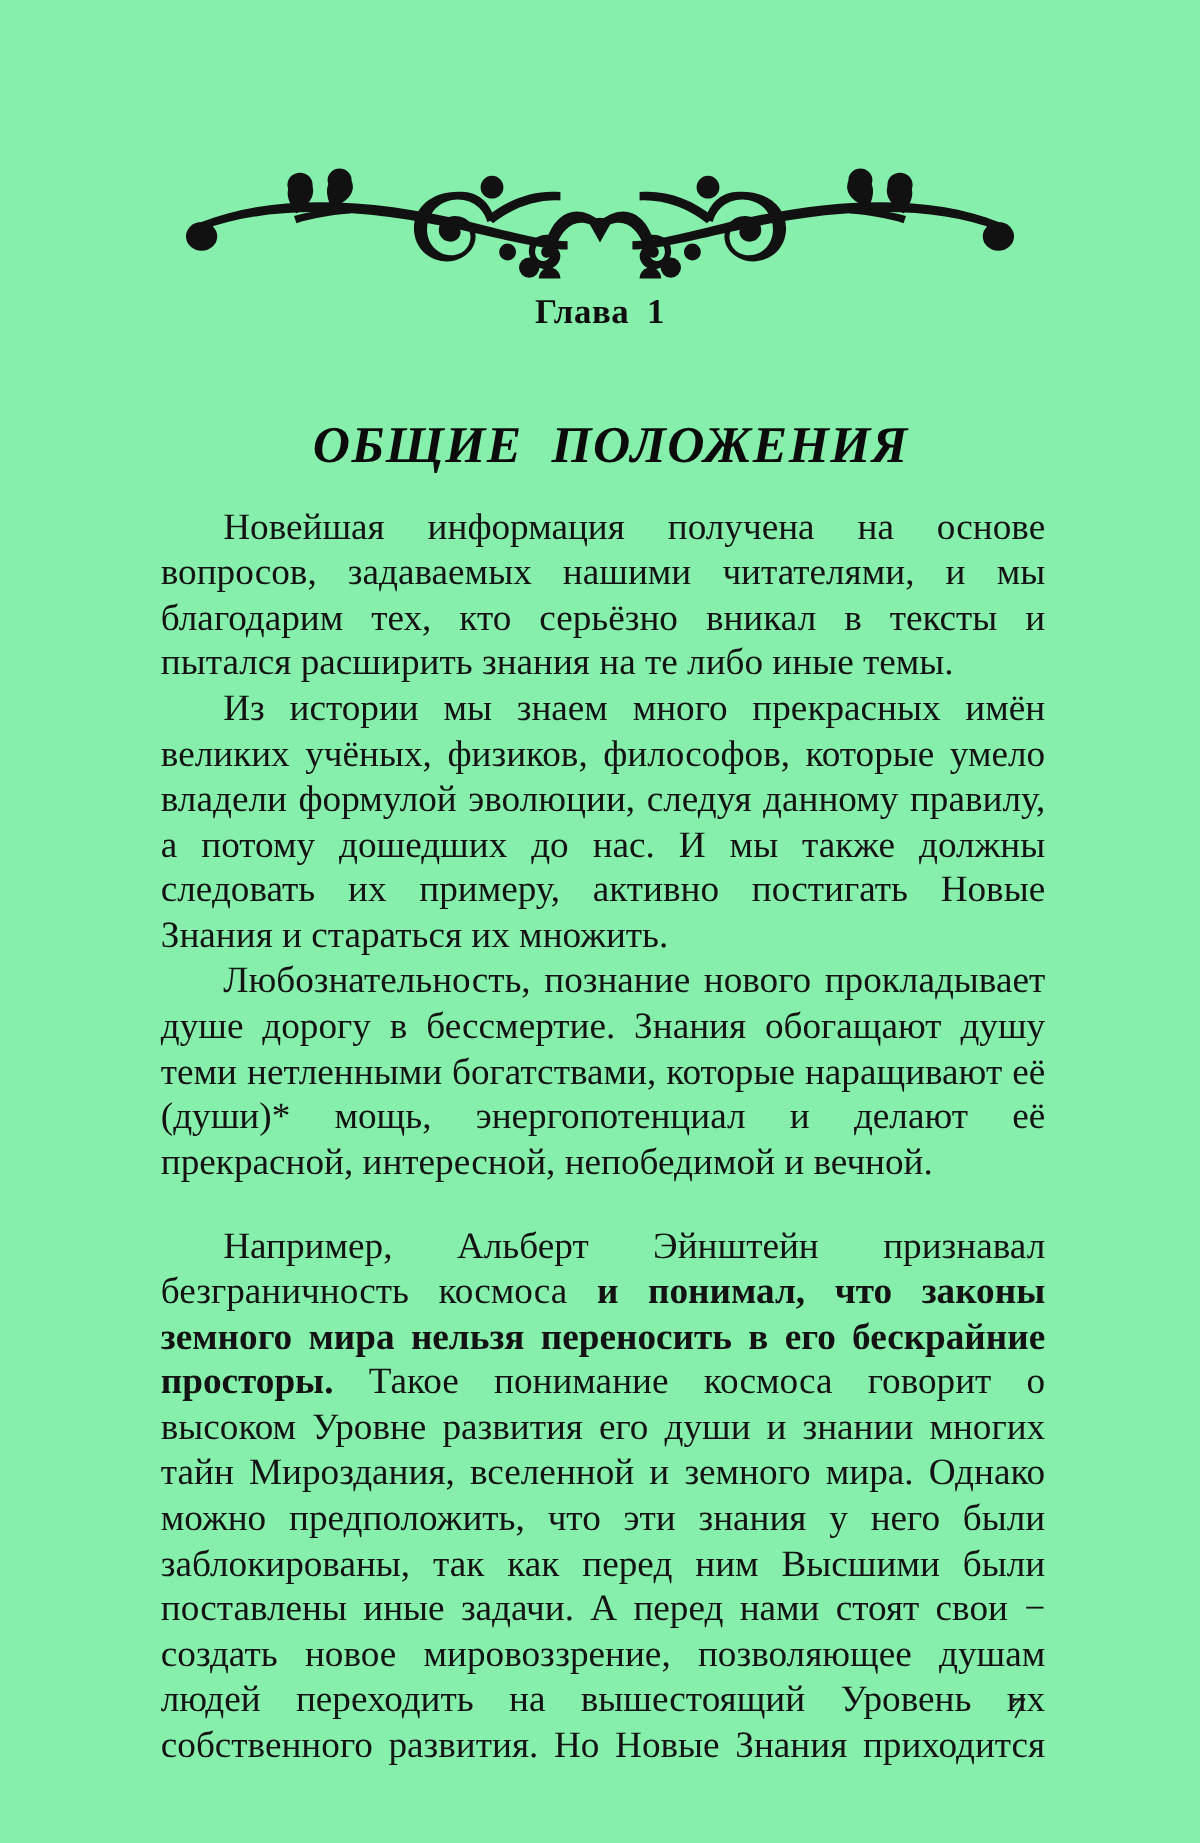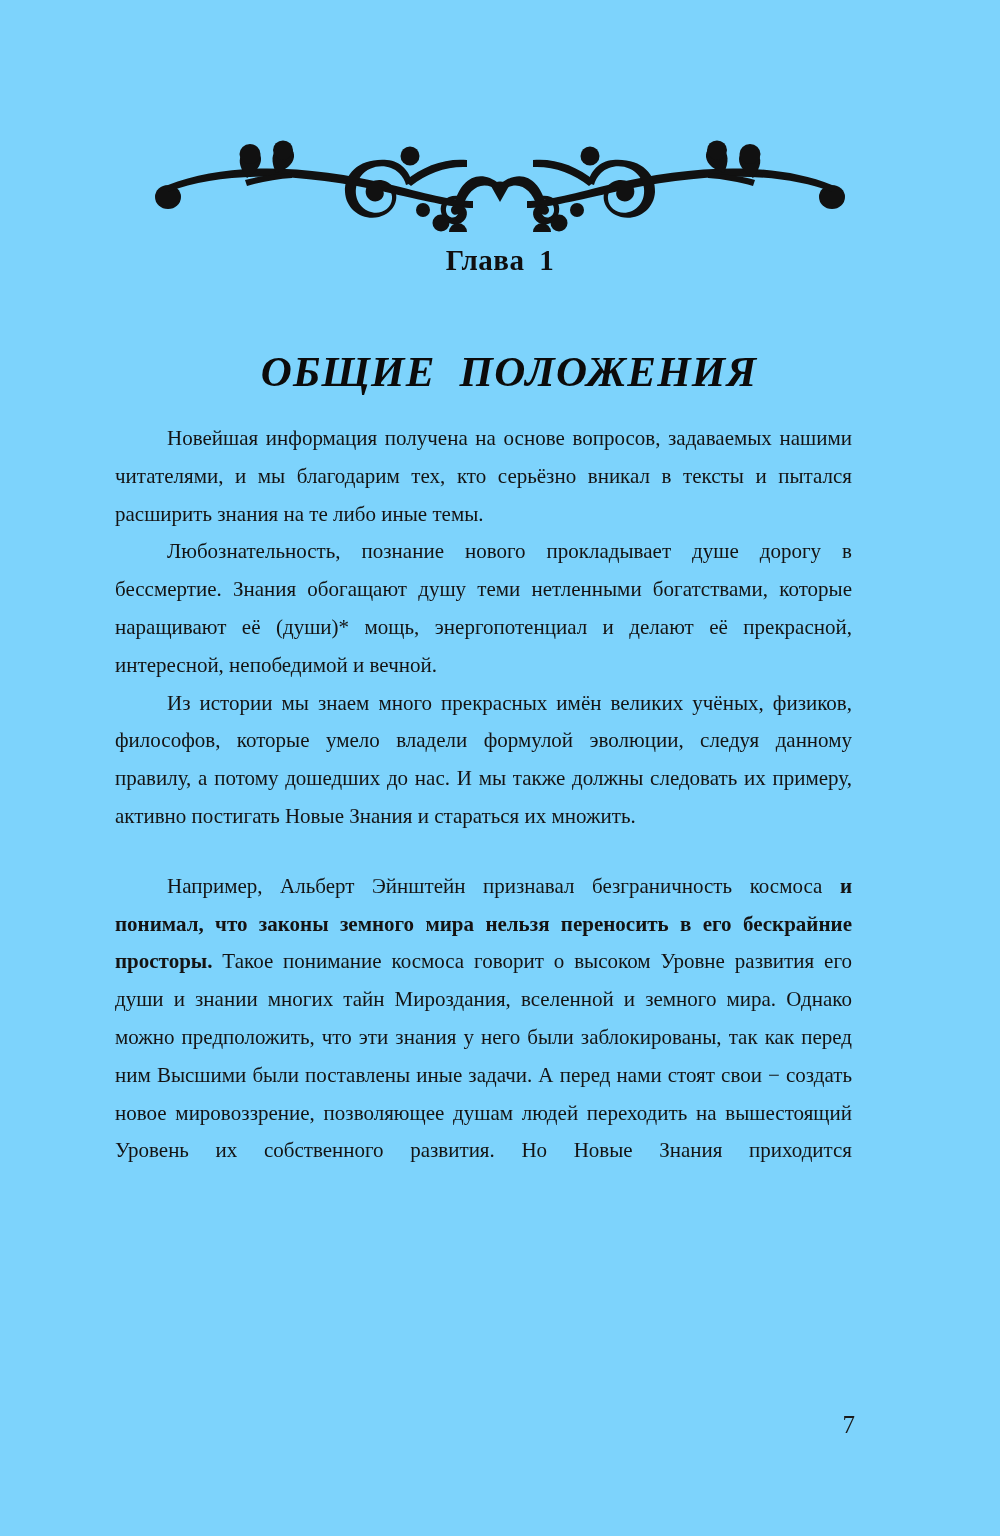"Глава 1" .page { background: #7dd3fc -> #86efac }
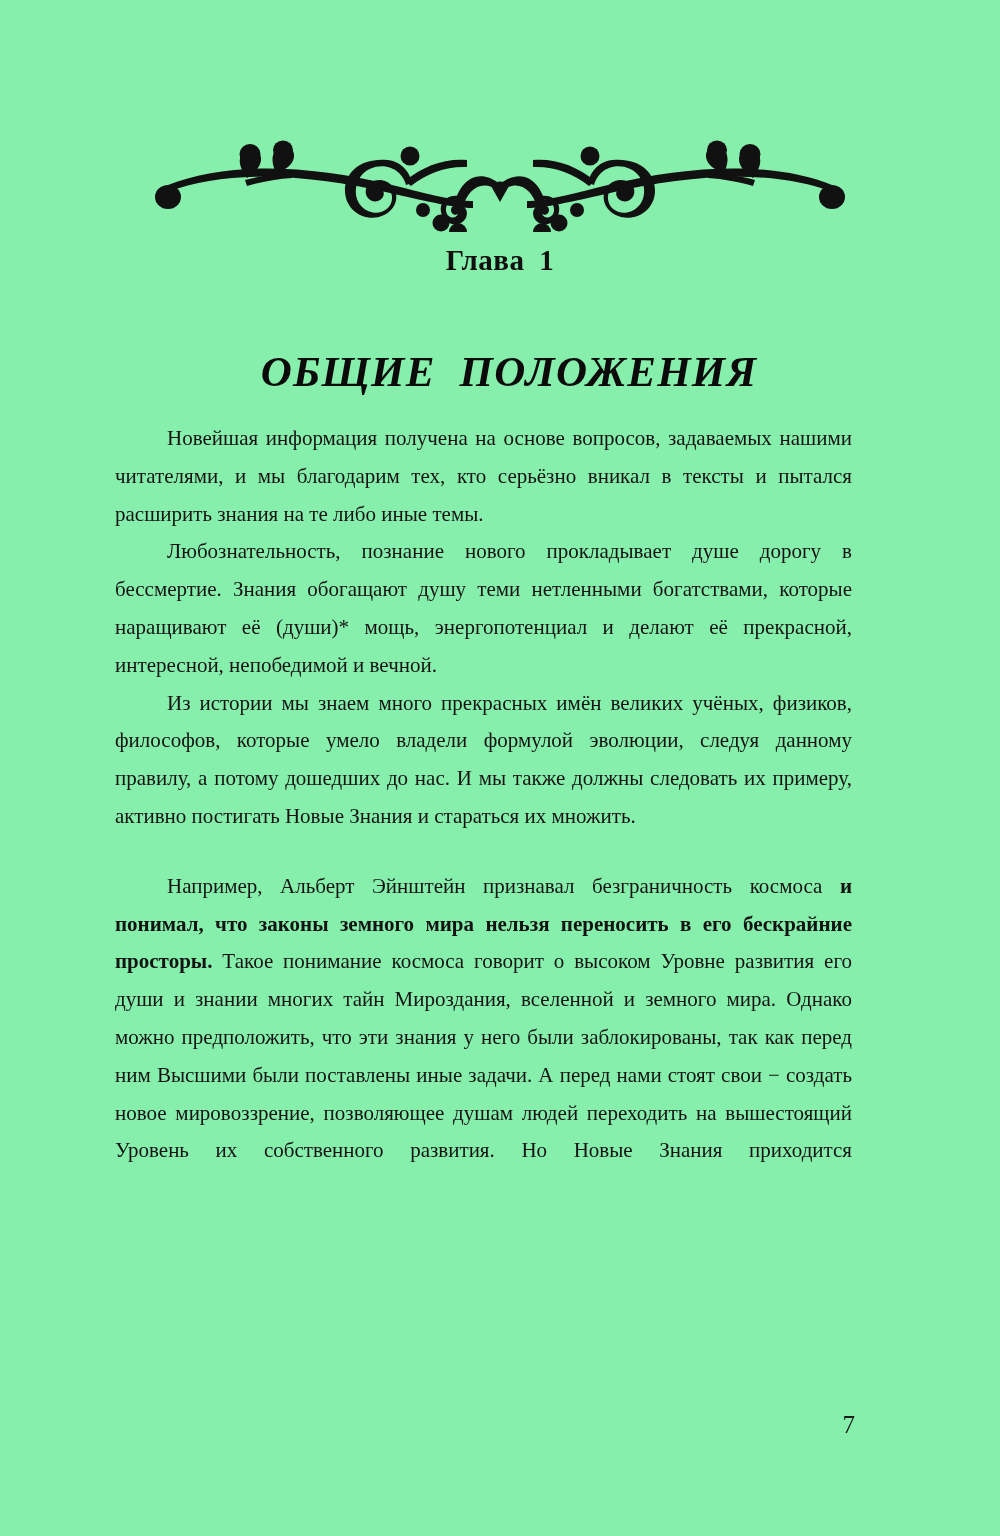"Новейшая информация получена на основе" .body-text { font-size: 21px -> 31px; left: 115px -> 134px }
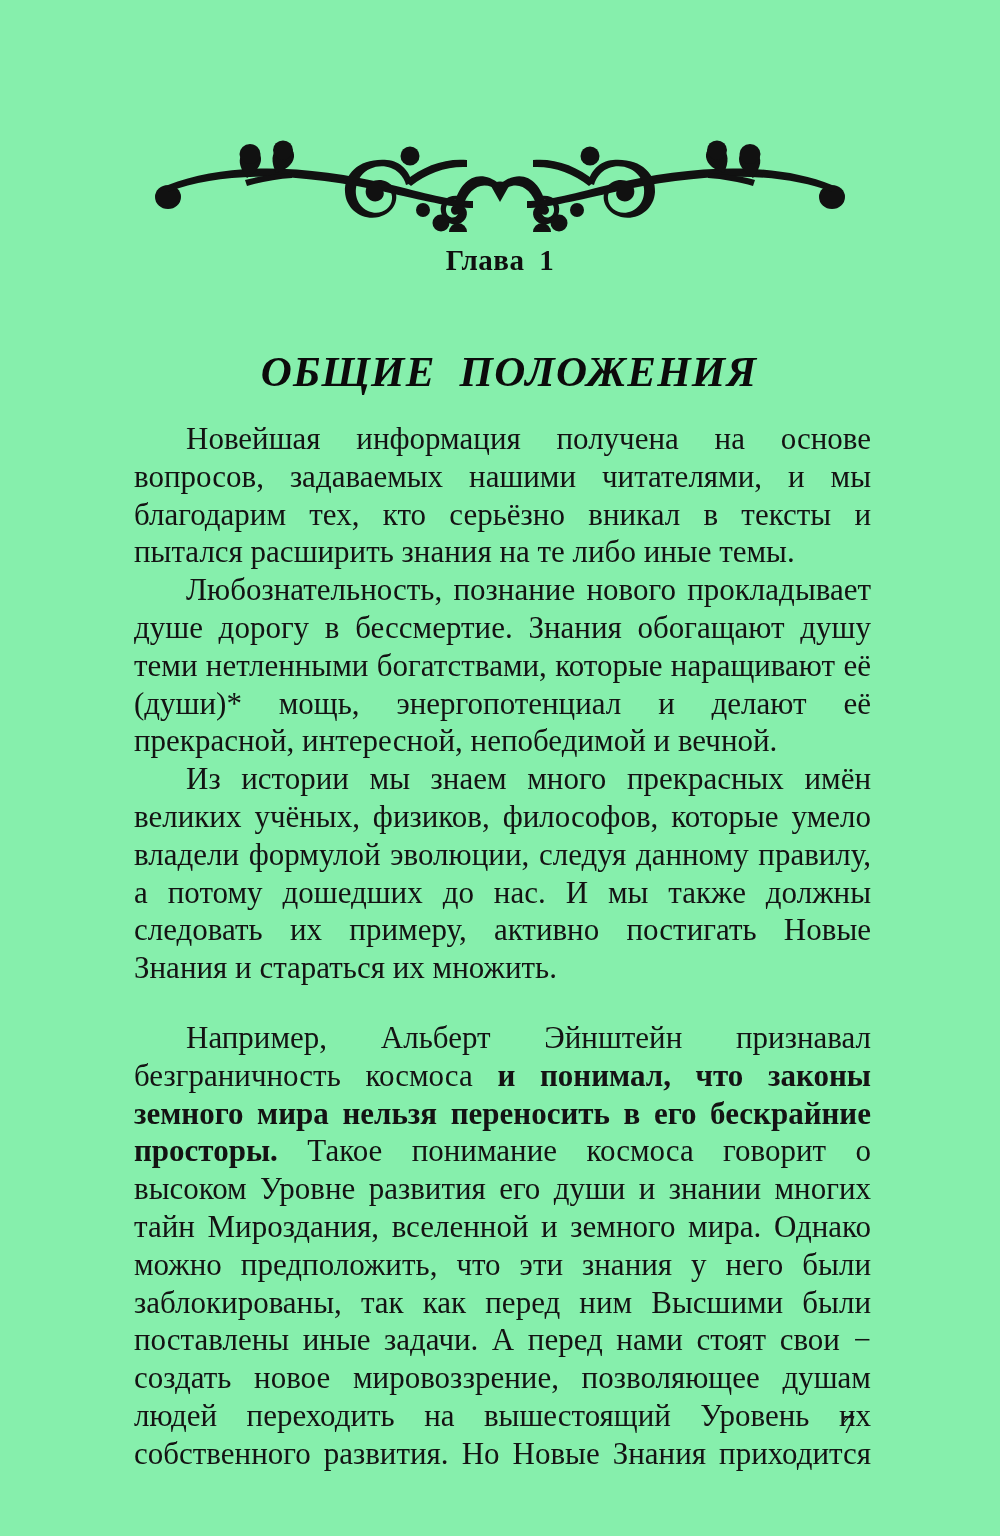"Любознательность, познание нового" p { order: before "Из истории мы знаем много" -> after "Из истории мы знаем много" }
